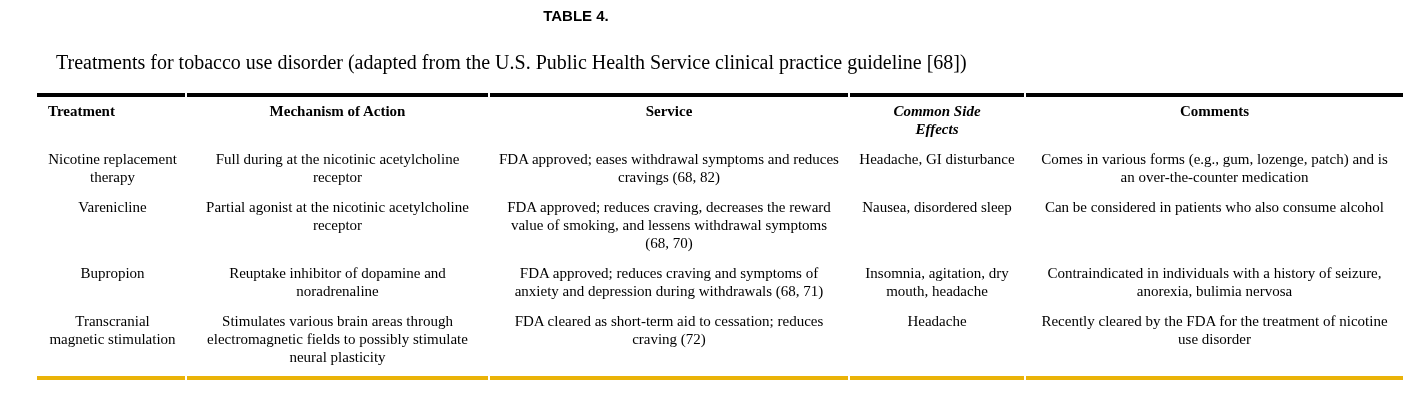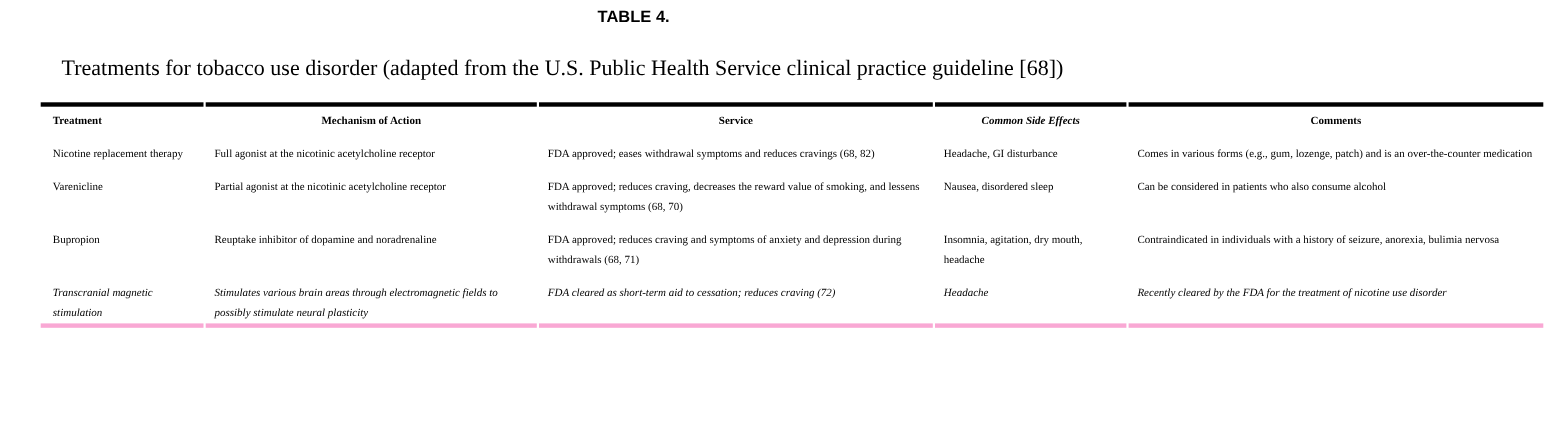"Treatment" table.data-table { font-size: 10px -> 15px }
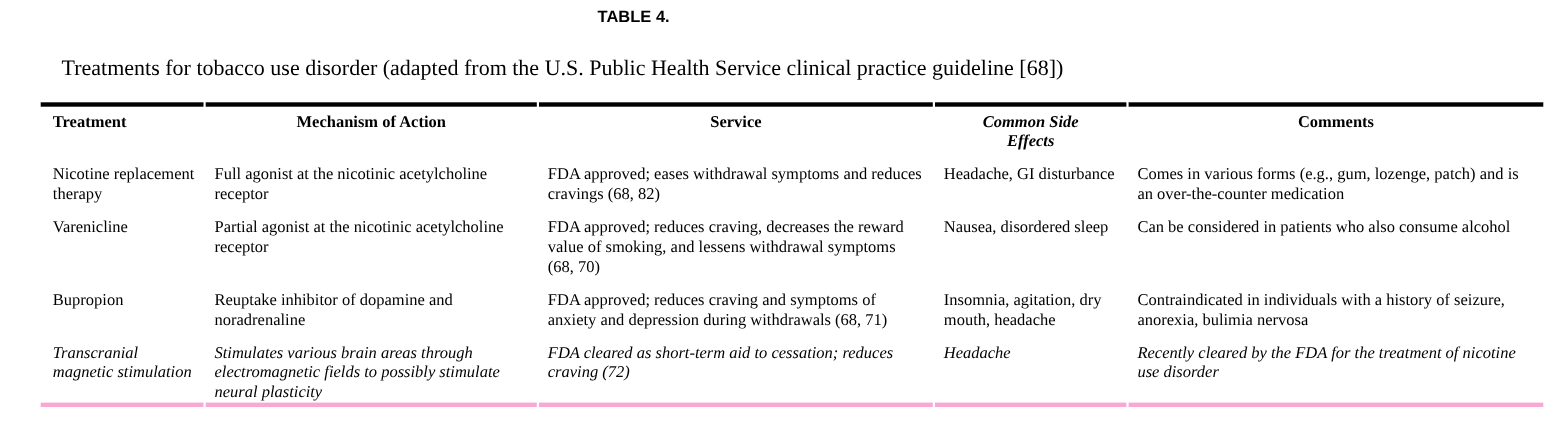"Nicotine replacement therapy" table.data-table td { text-align: left -> center }
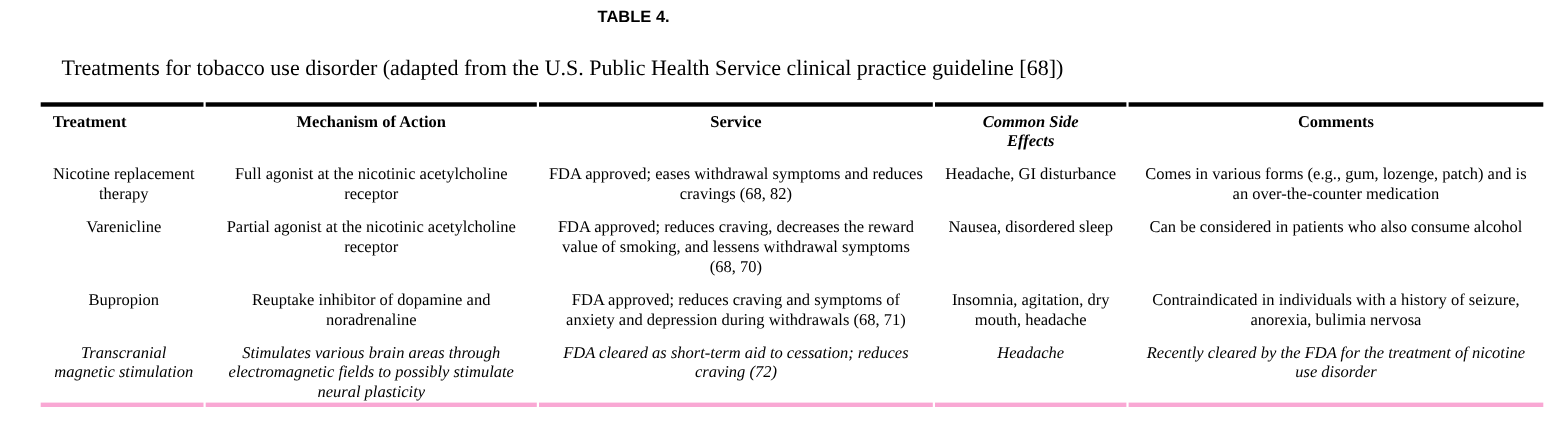"Full agonist at the nicotinic" td { text: agonist -> during }
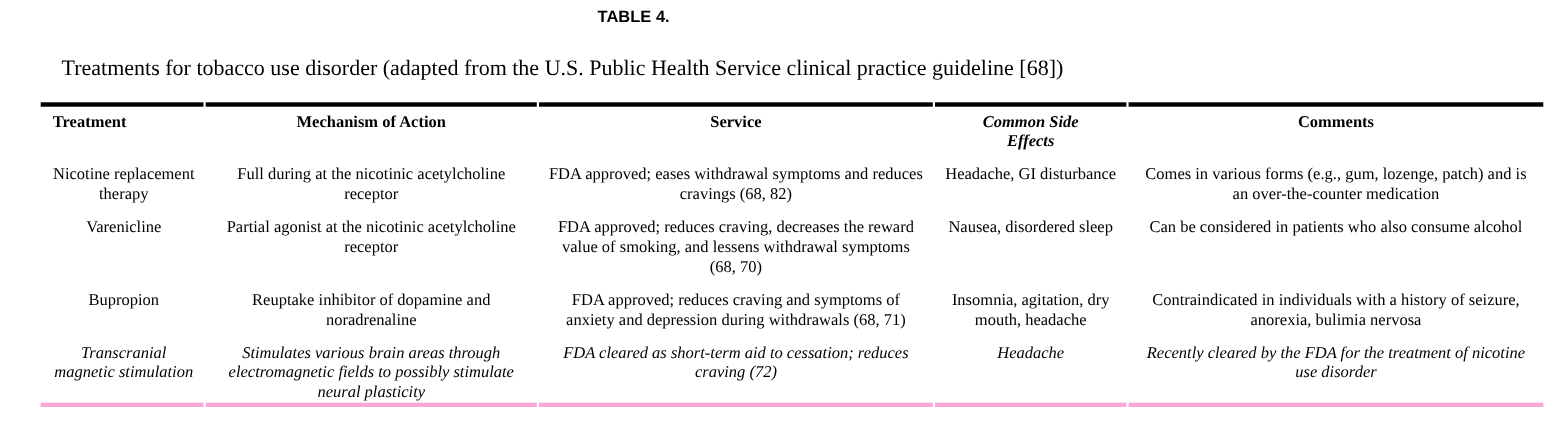"Transcranial magnetic stimulation" table.data-table tr.last-row td { border-bottom: 4px solid #f9a8d4 -> 4px solid #eab308; font-style: italic -> none; padding-bottom: 0 -> 10px }
